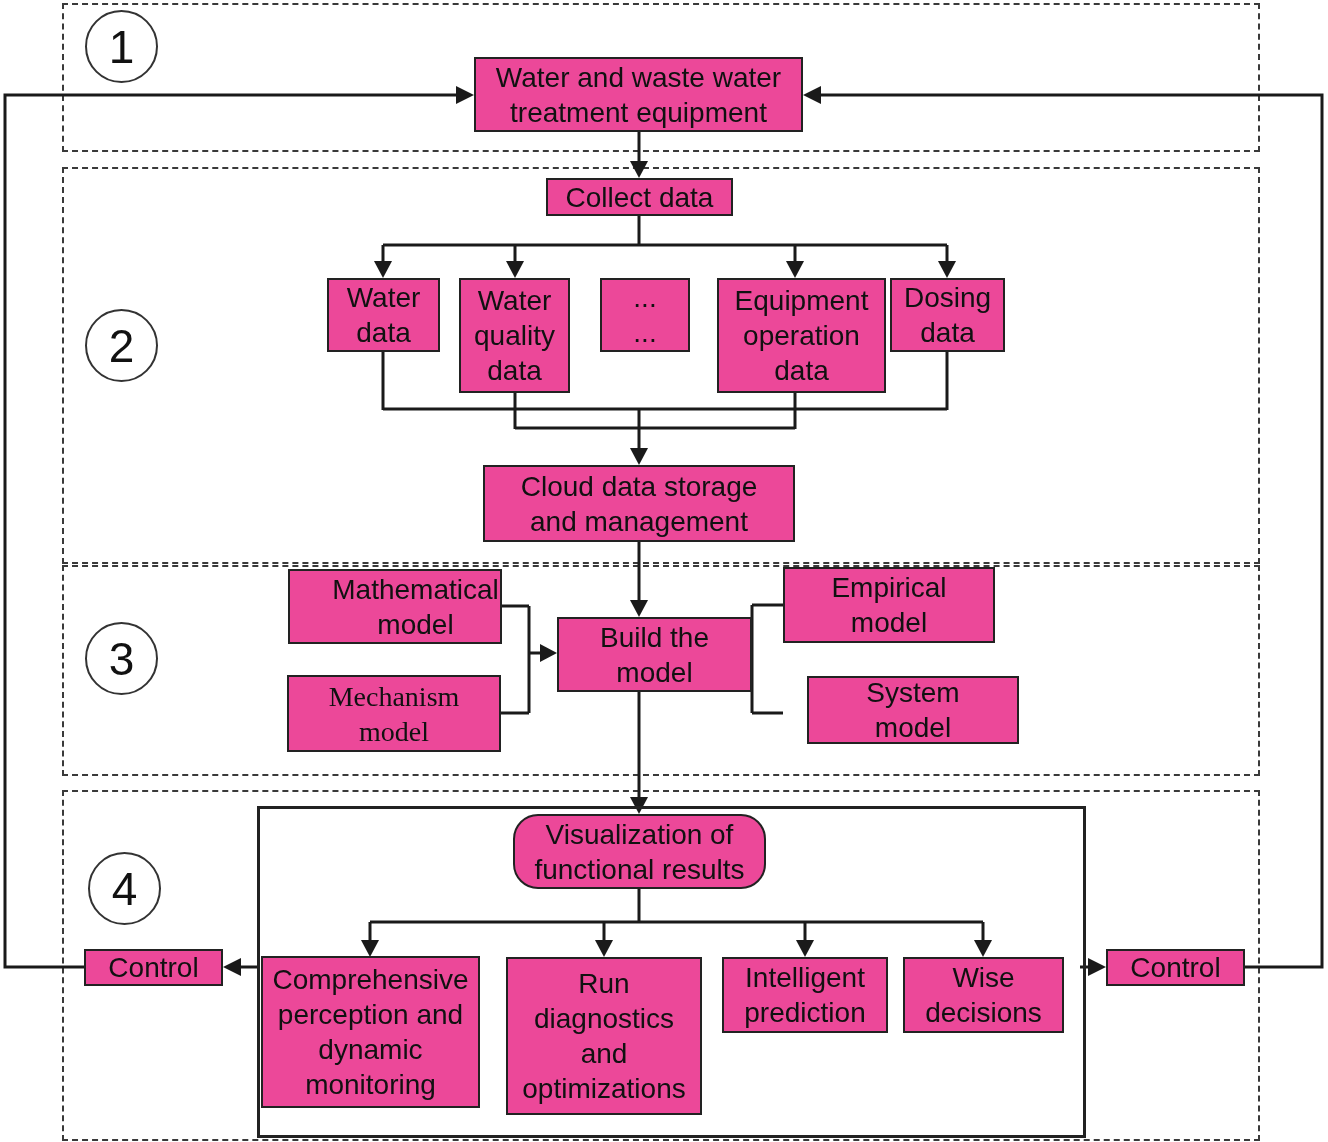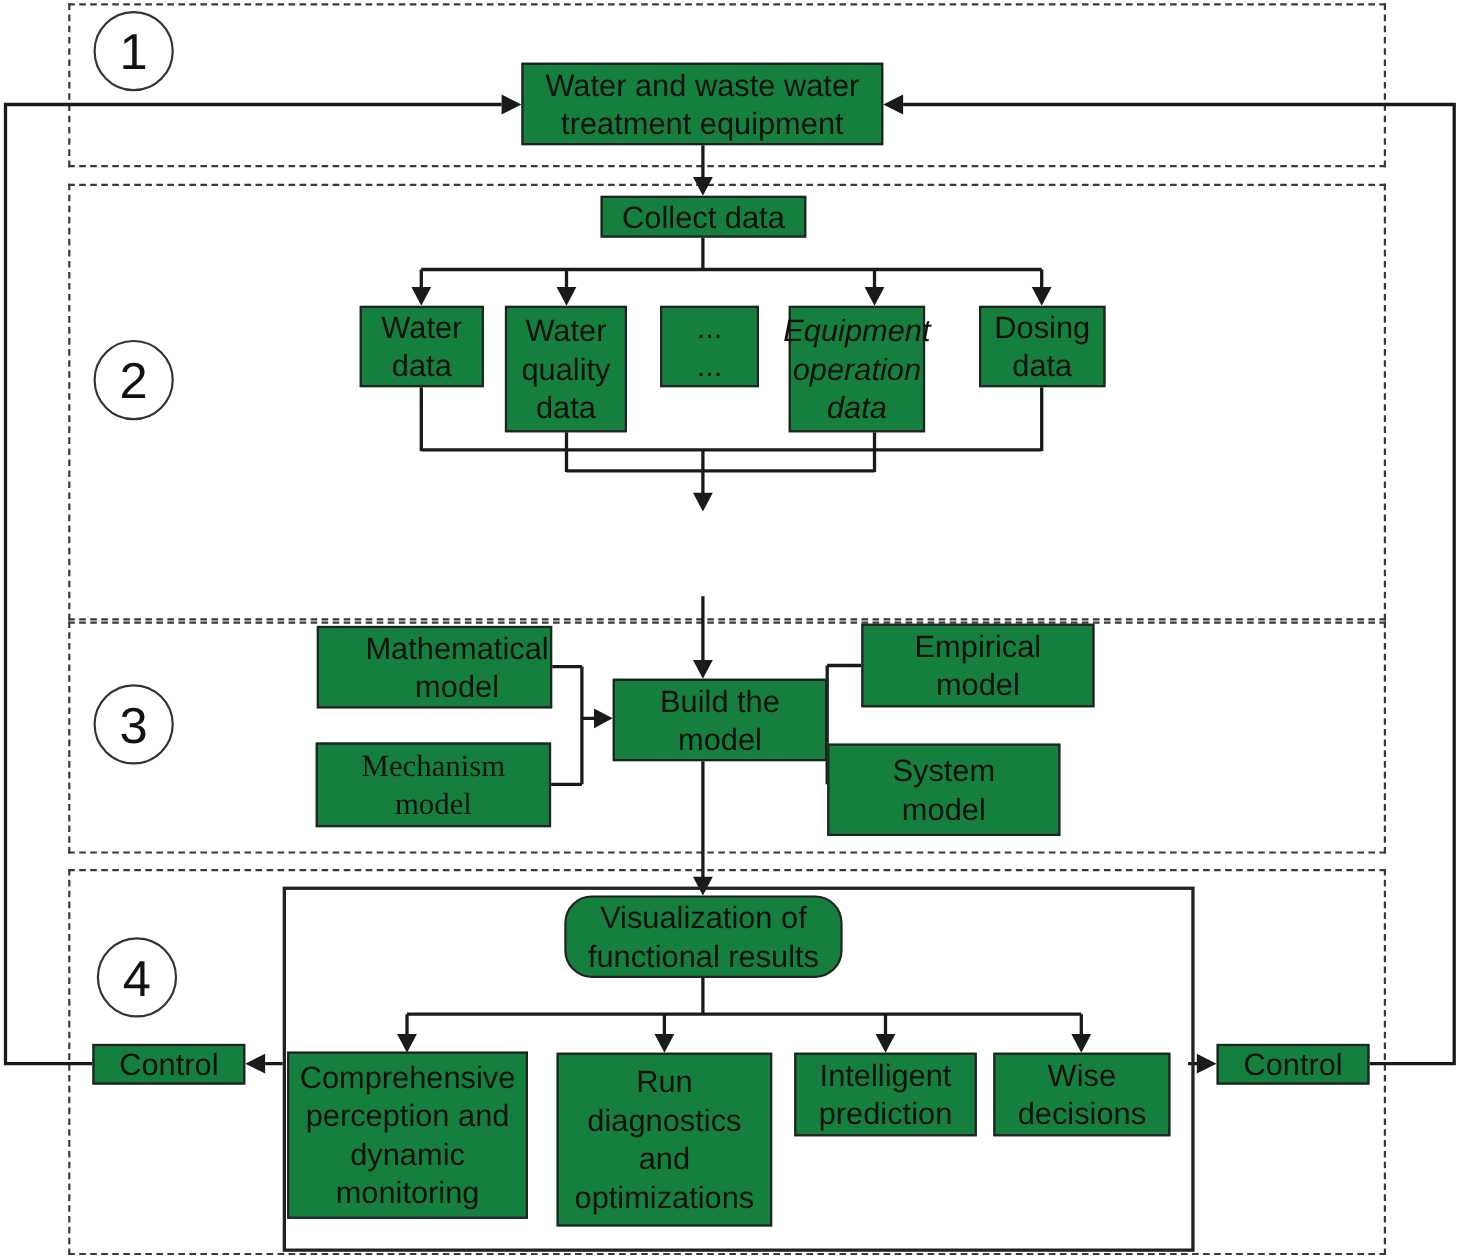"Water and waste water" .node { background: #15803d -> #ec4899 }
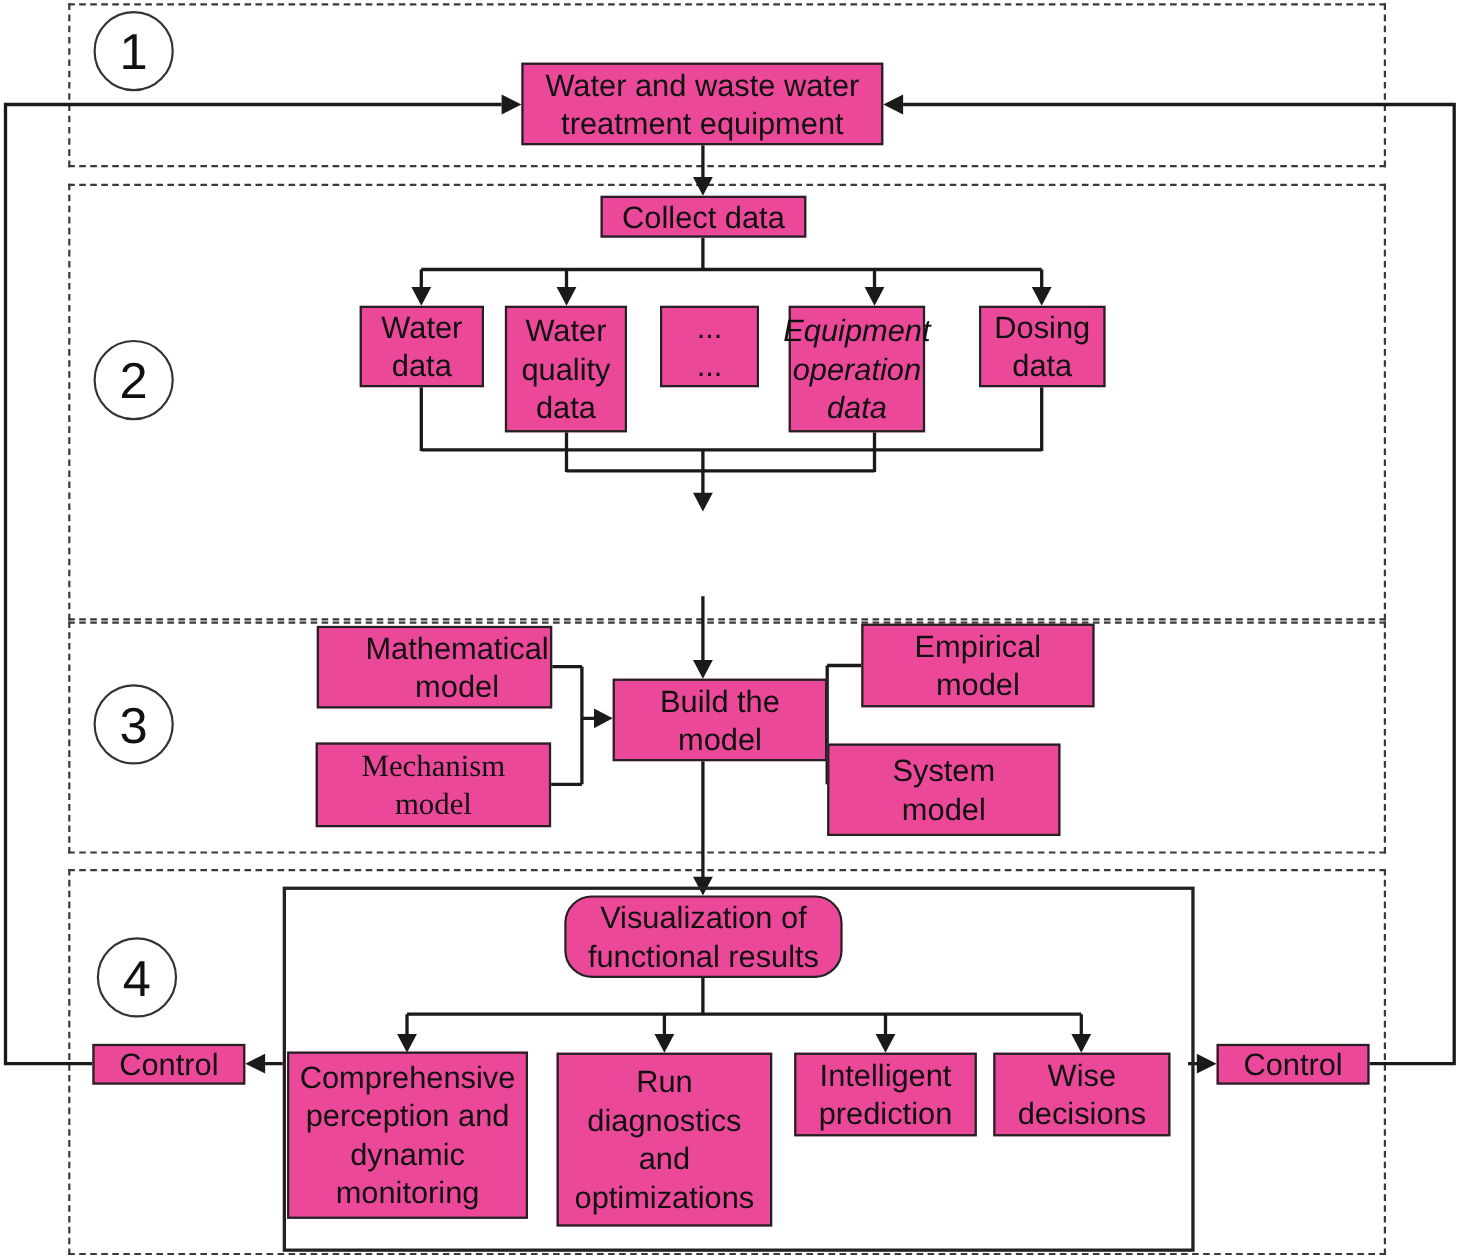"Equipment" div.node { font-style: italic -> none; width: 124px -> 169px }
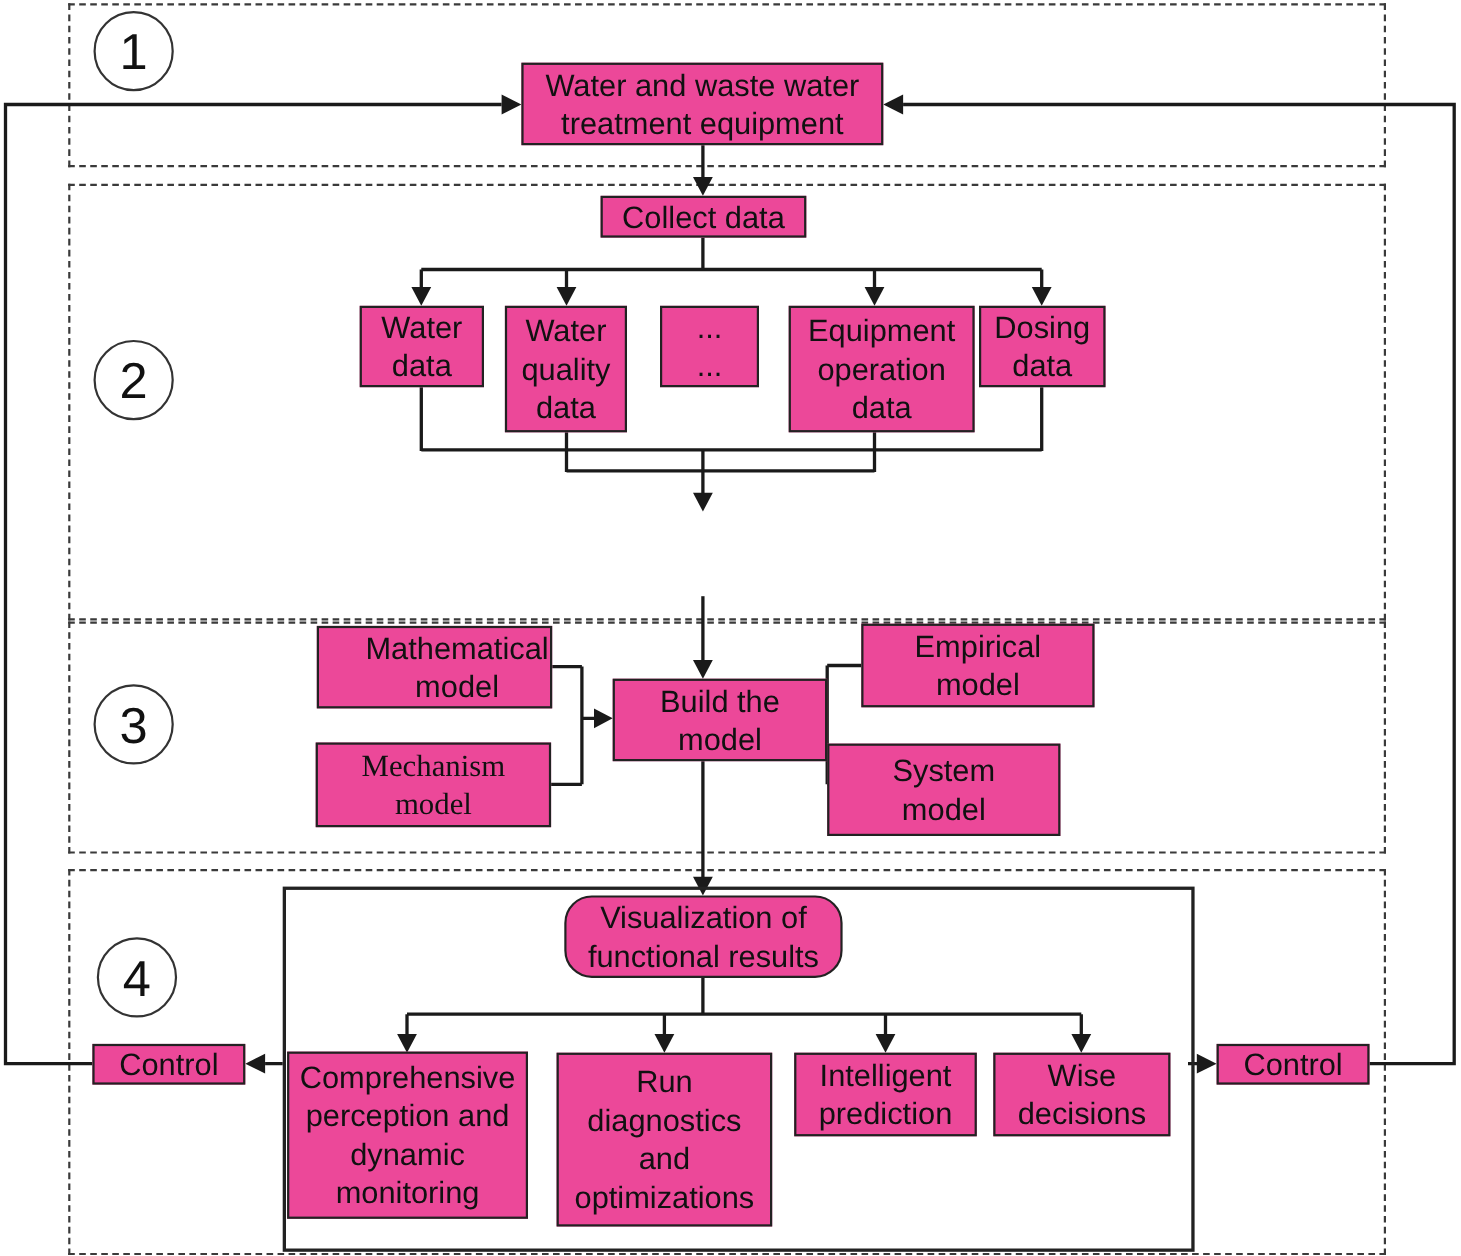"Cloud data storage" div.node { html: none -> <div>Cloud data storage and management</div> }
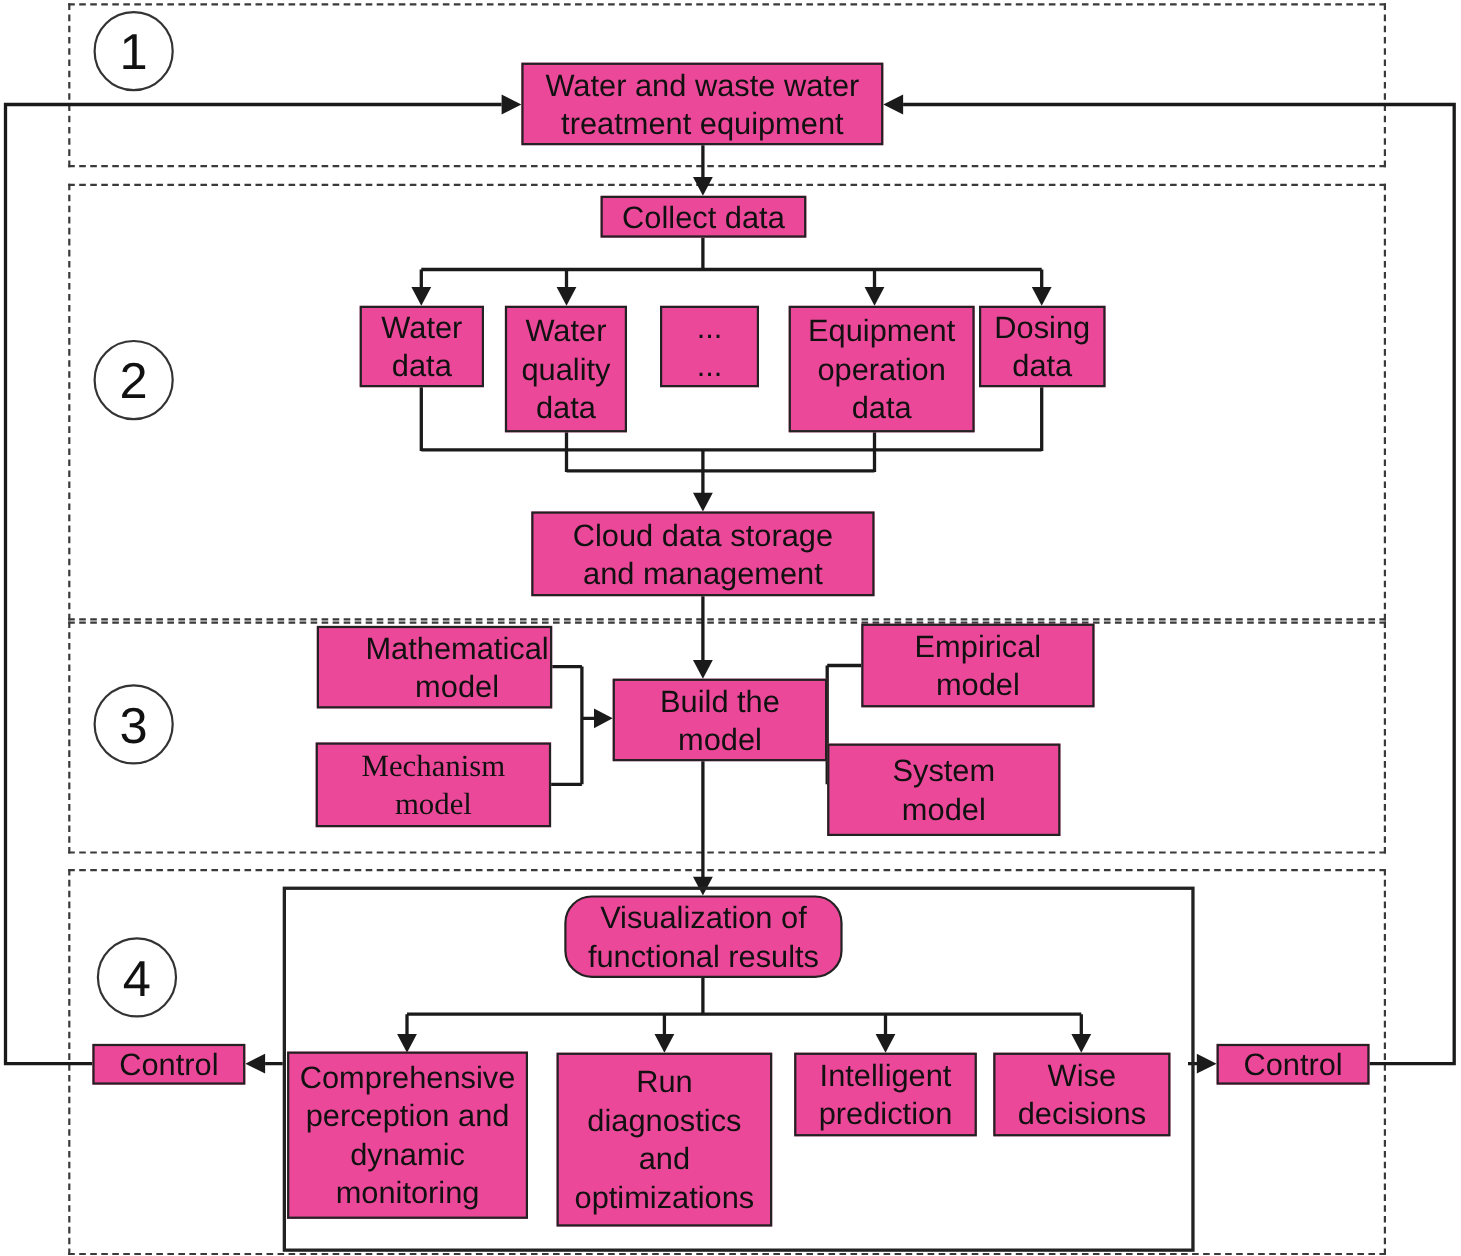"System" div.node { height: 84px -> 68px; left: 752px -> 807px }
